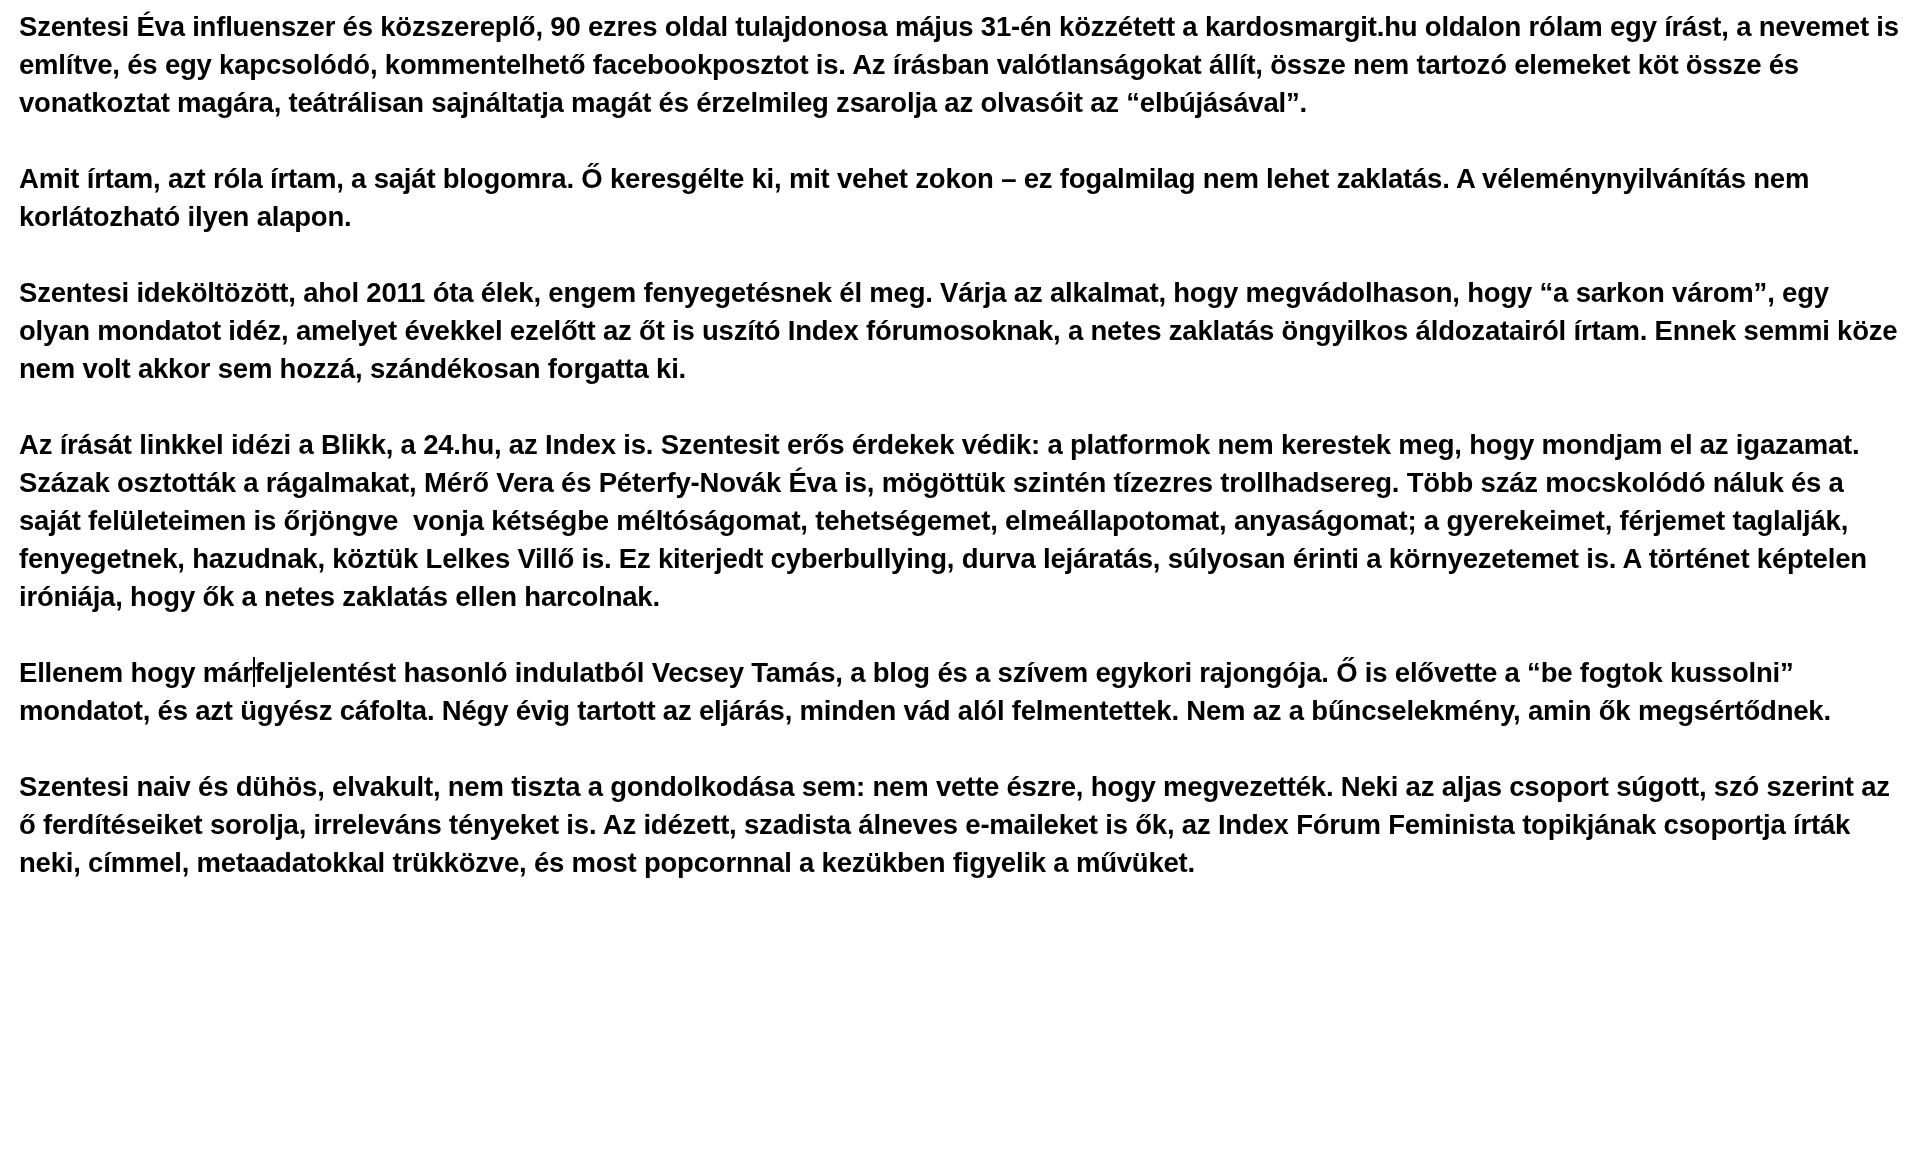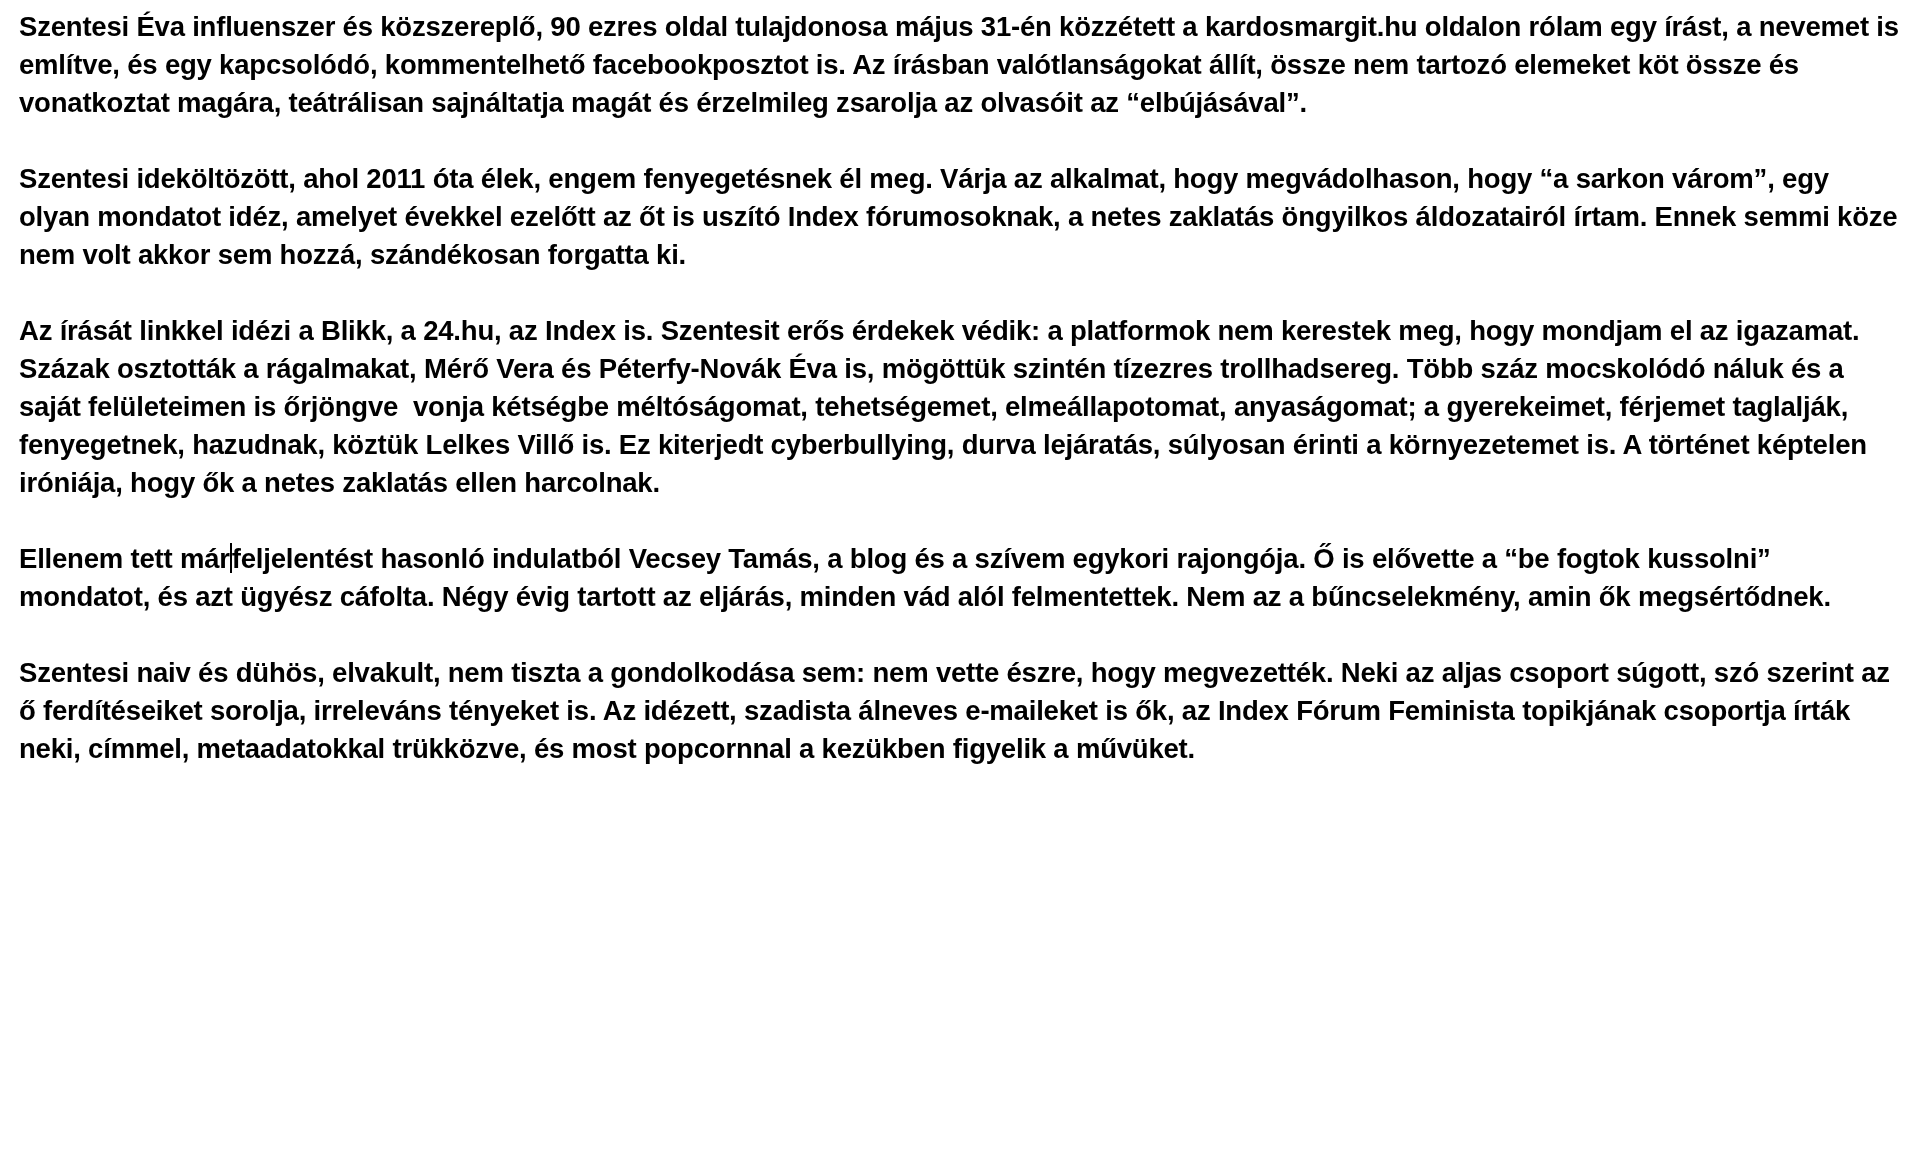"Amit írtam, azt róla írtam," p { html: none -> <p>Amit írtam, azt róla írtam, a saját blogomra. Ő keresgélte ki, mit vehet zokon – ez fogalmilag nem lehet zaklatás. A véleménynyilvánítás nem korlátozható ilyen alapon.</p> }
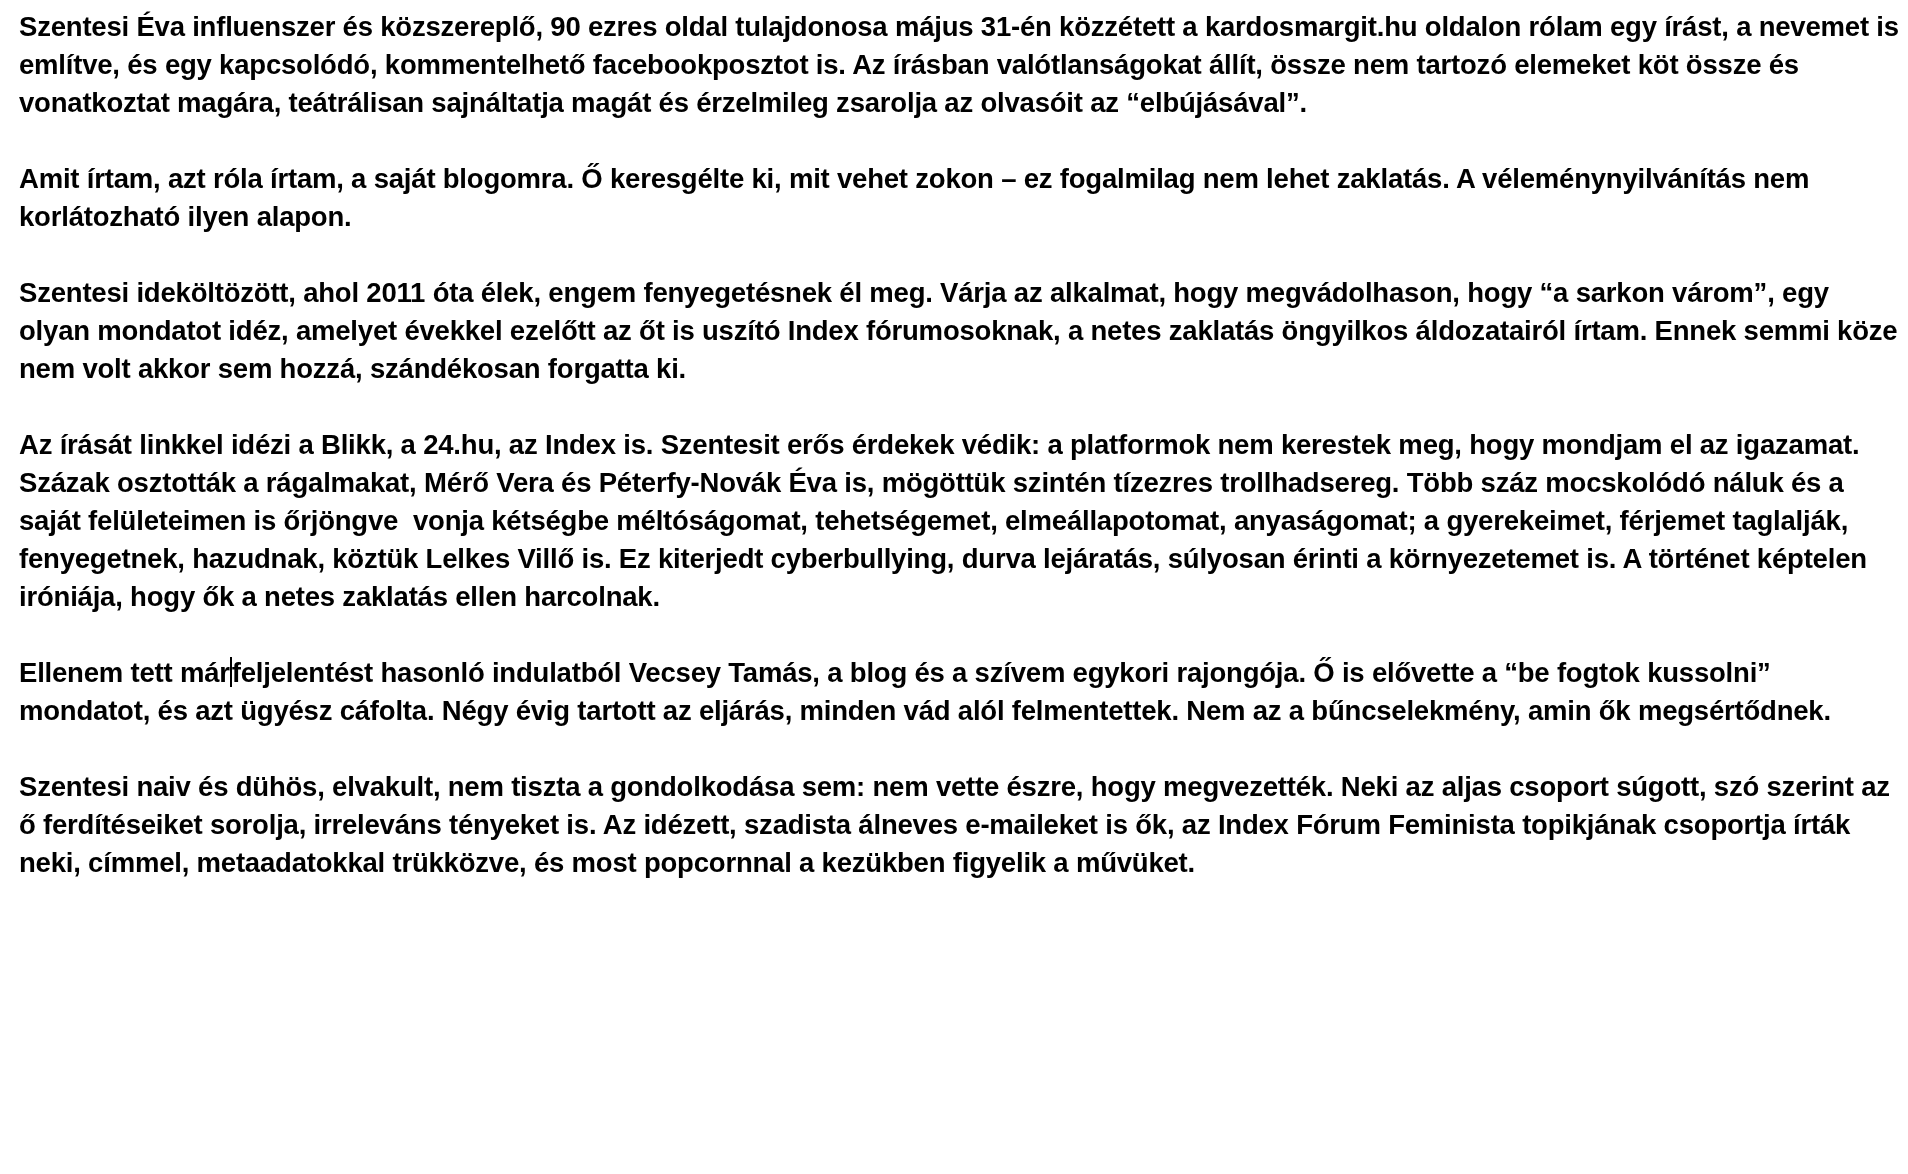"Ellenem tett már" span { text: tett -> hogy }
